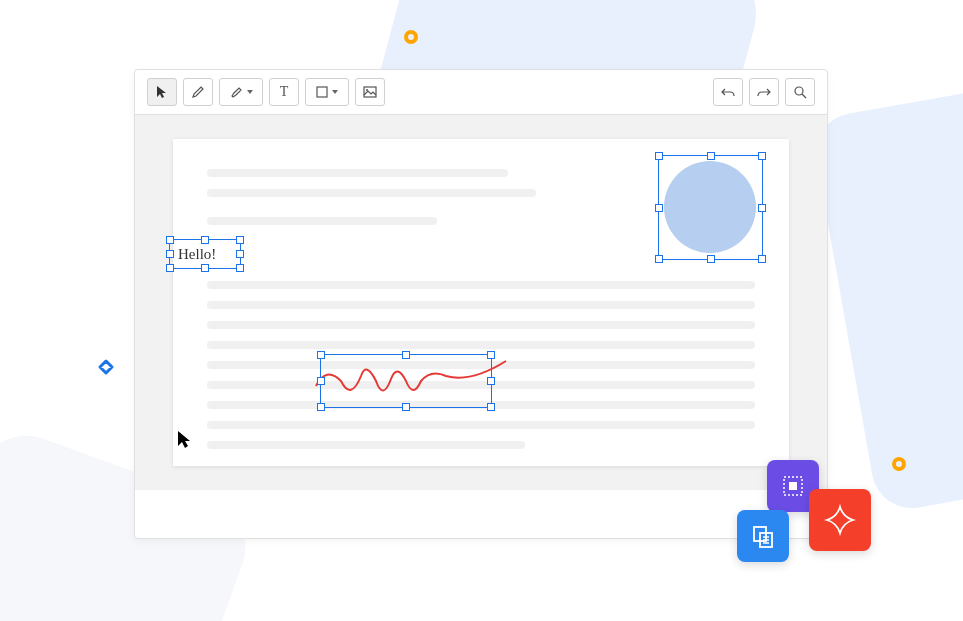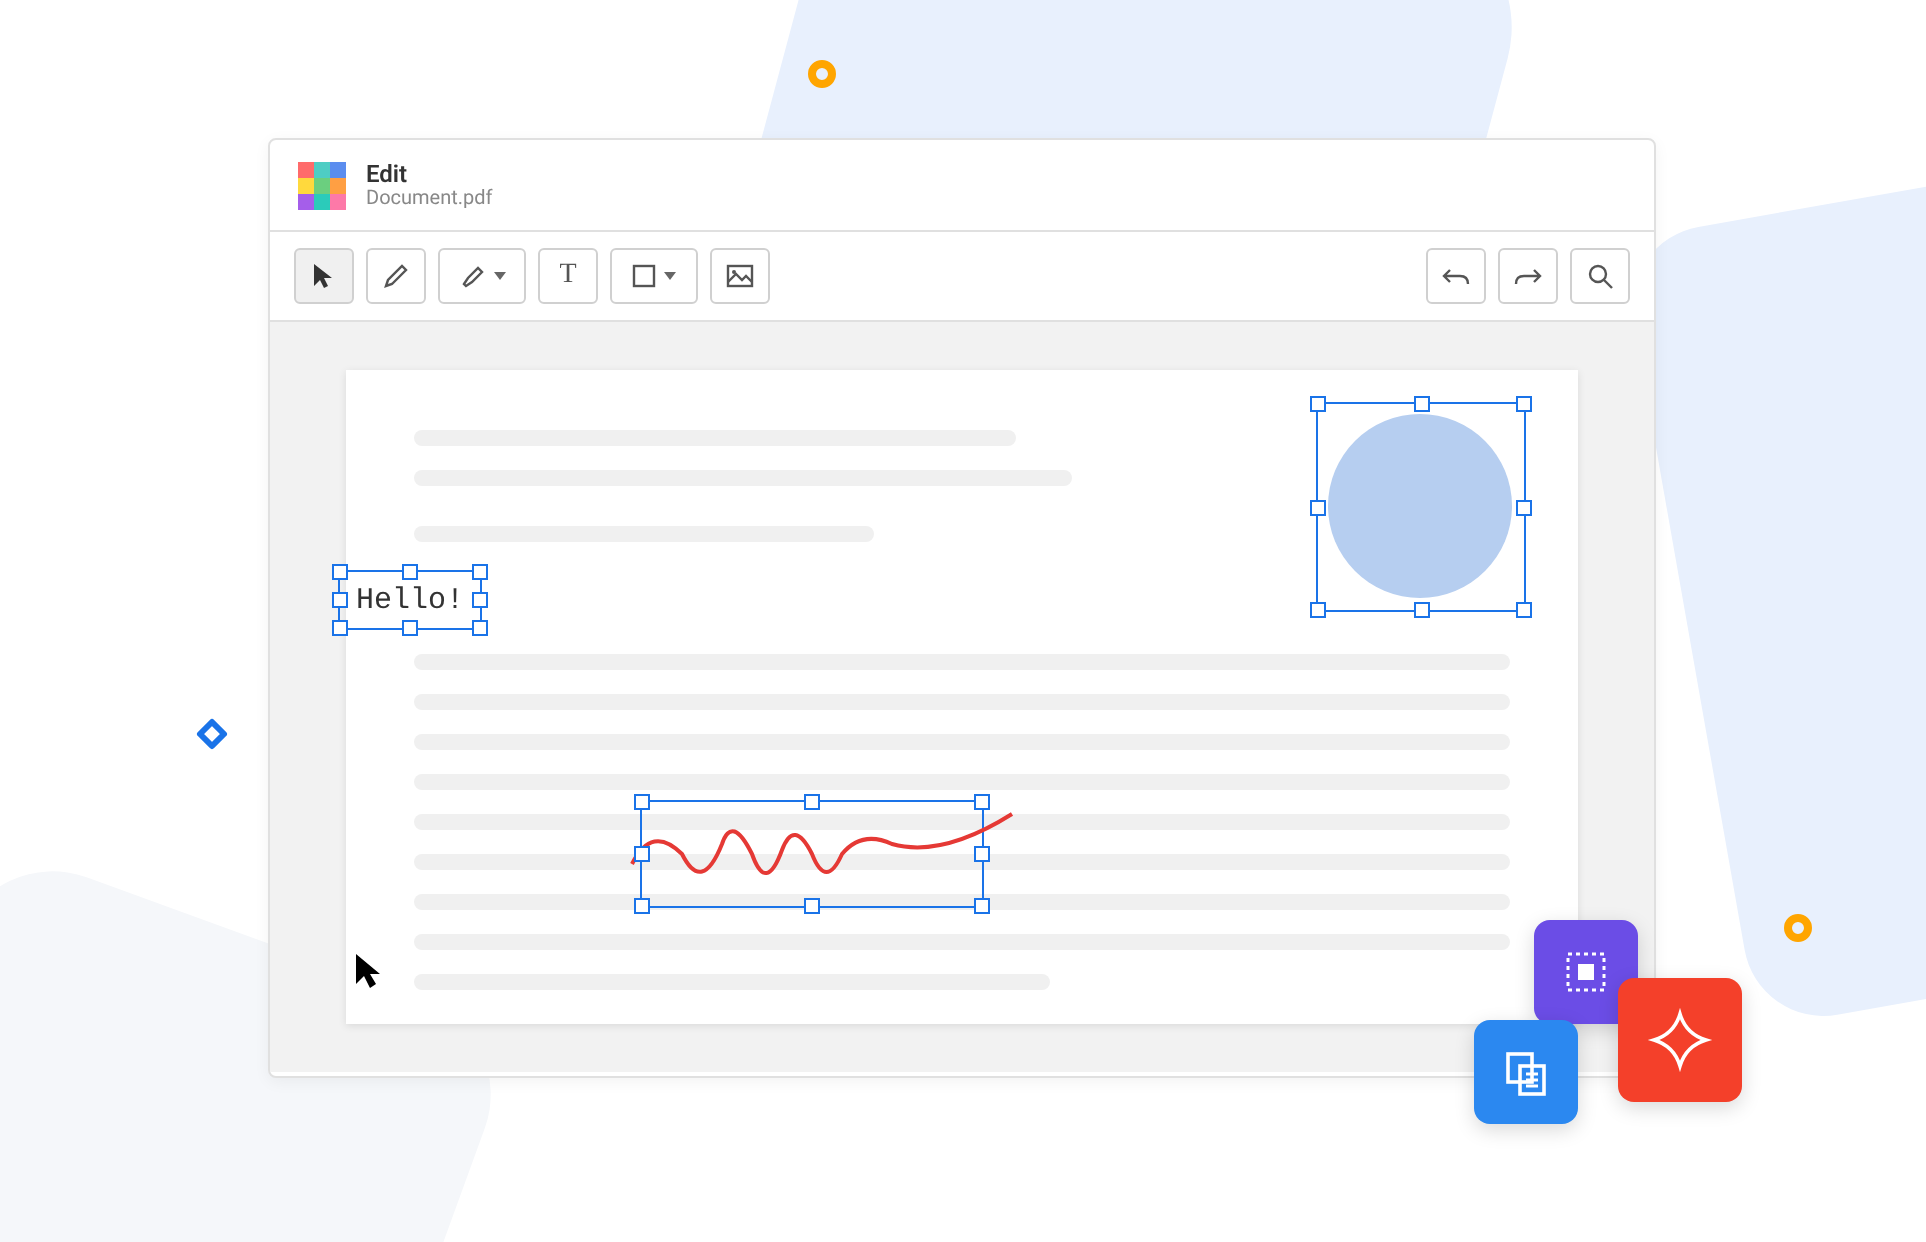"Edit" div.window-header { html: <div> <div> <span></span> <span></span> <span></span> <span></span> <span></span> <span></span> <span></span> <span></span> <span></span> </div> <div> <span>Edit</span> <span>Document.pdf</span> </div> </div> -> none }
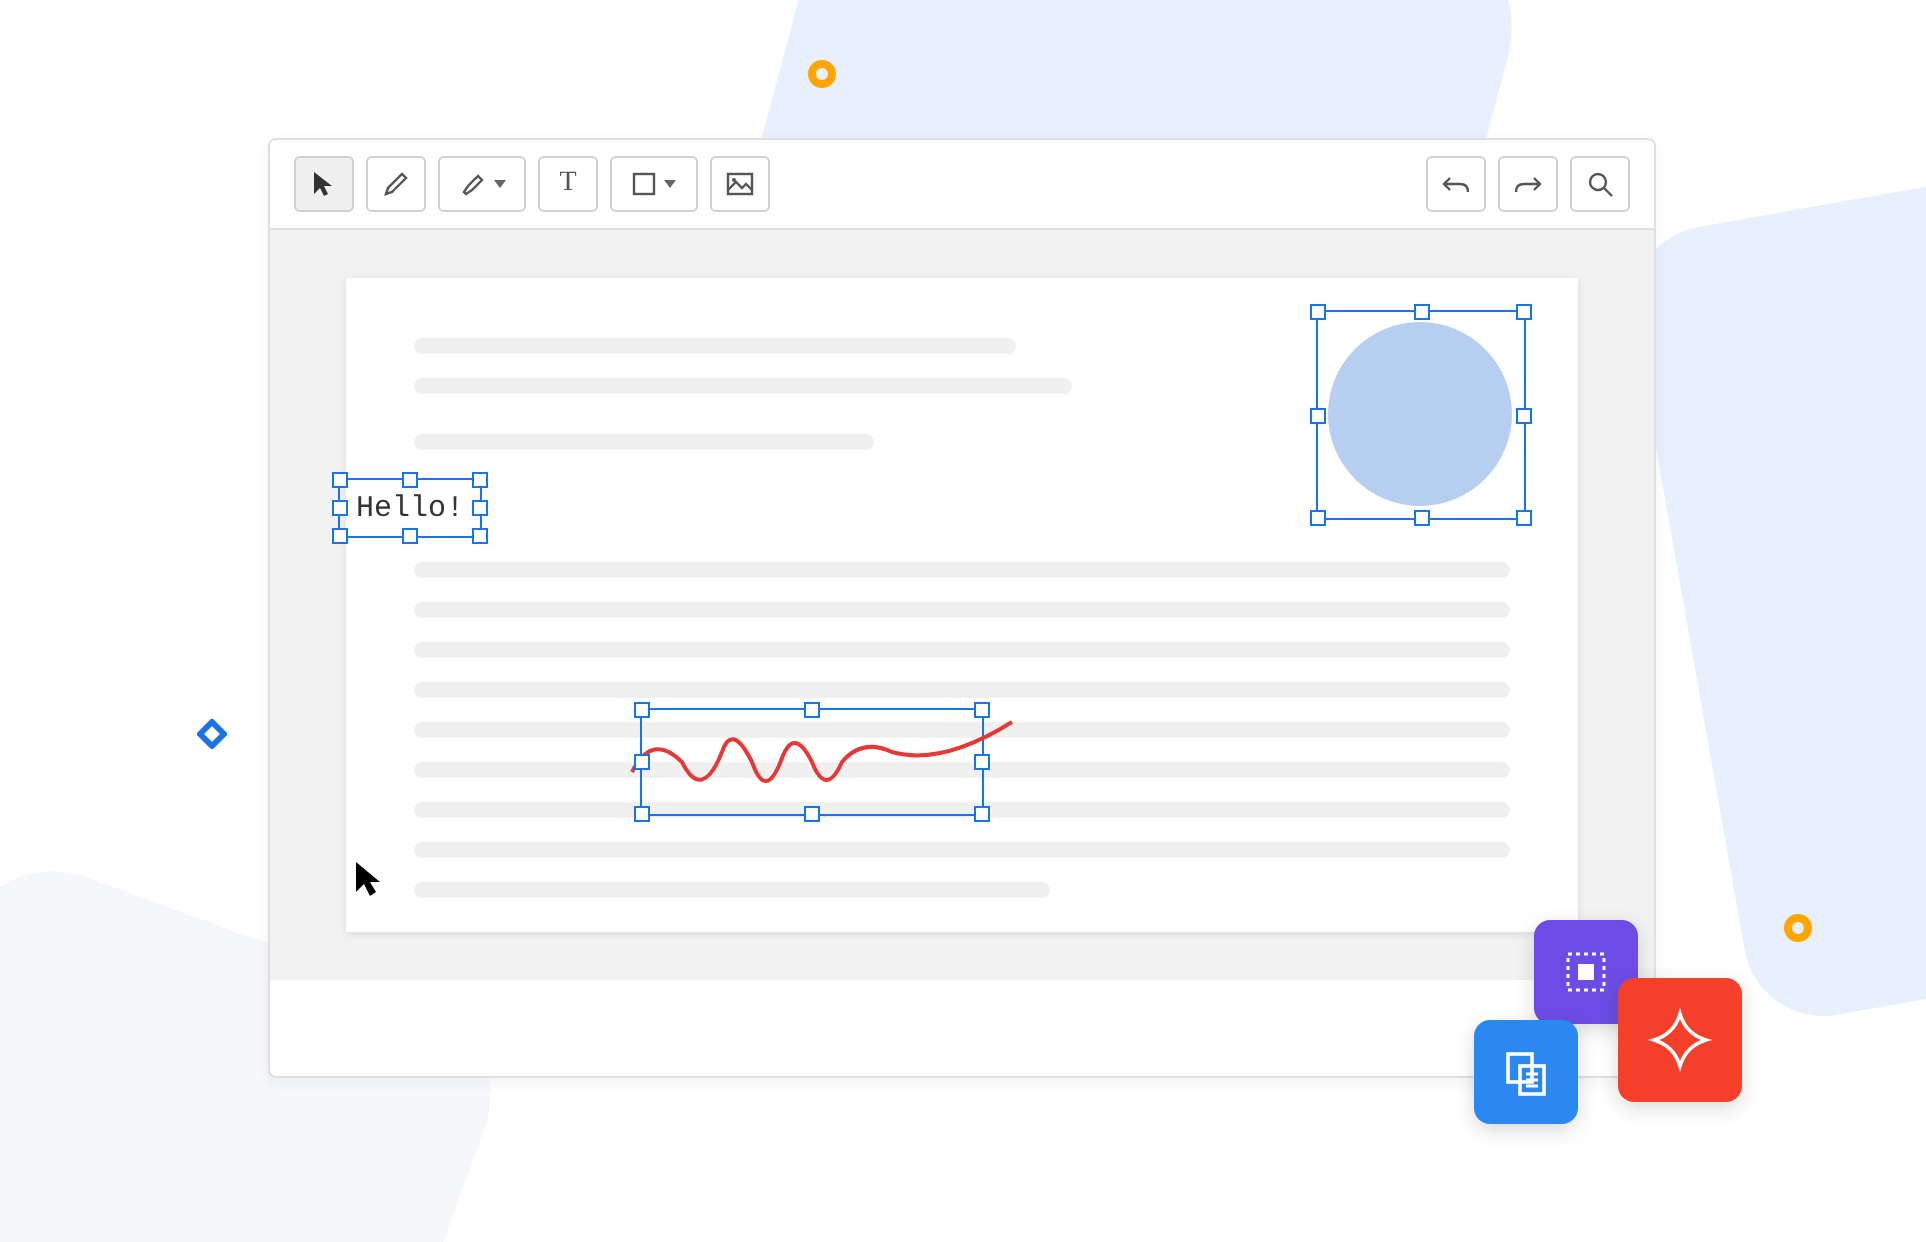"Hello!" .hello-text { font-family: Liberation Mono, monospace -> Liberation Serif, serif }
